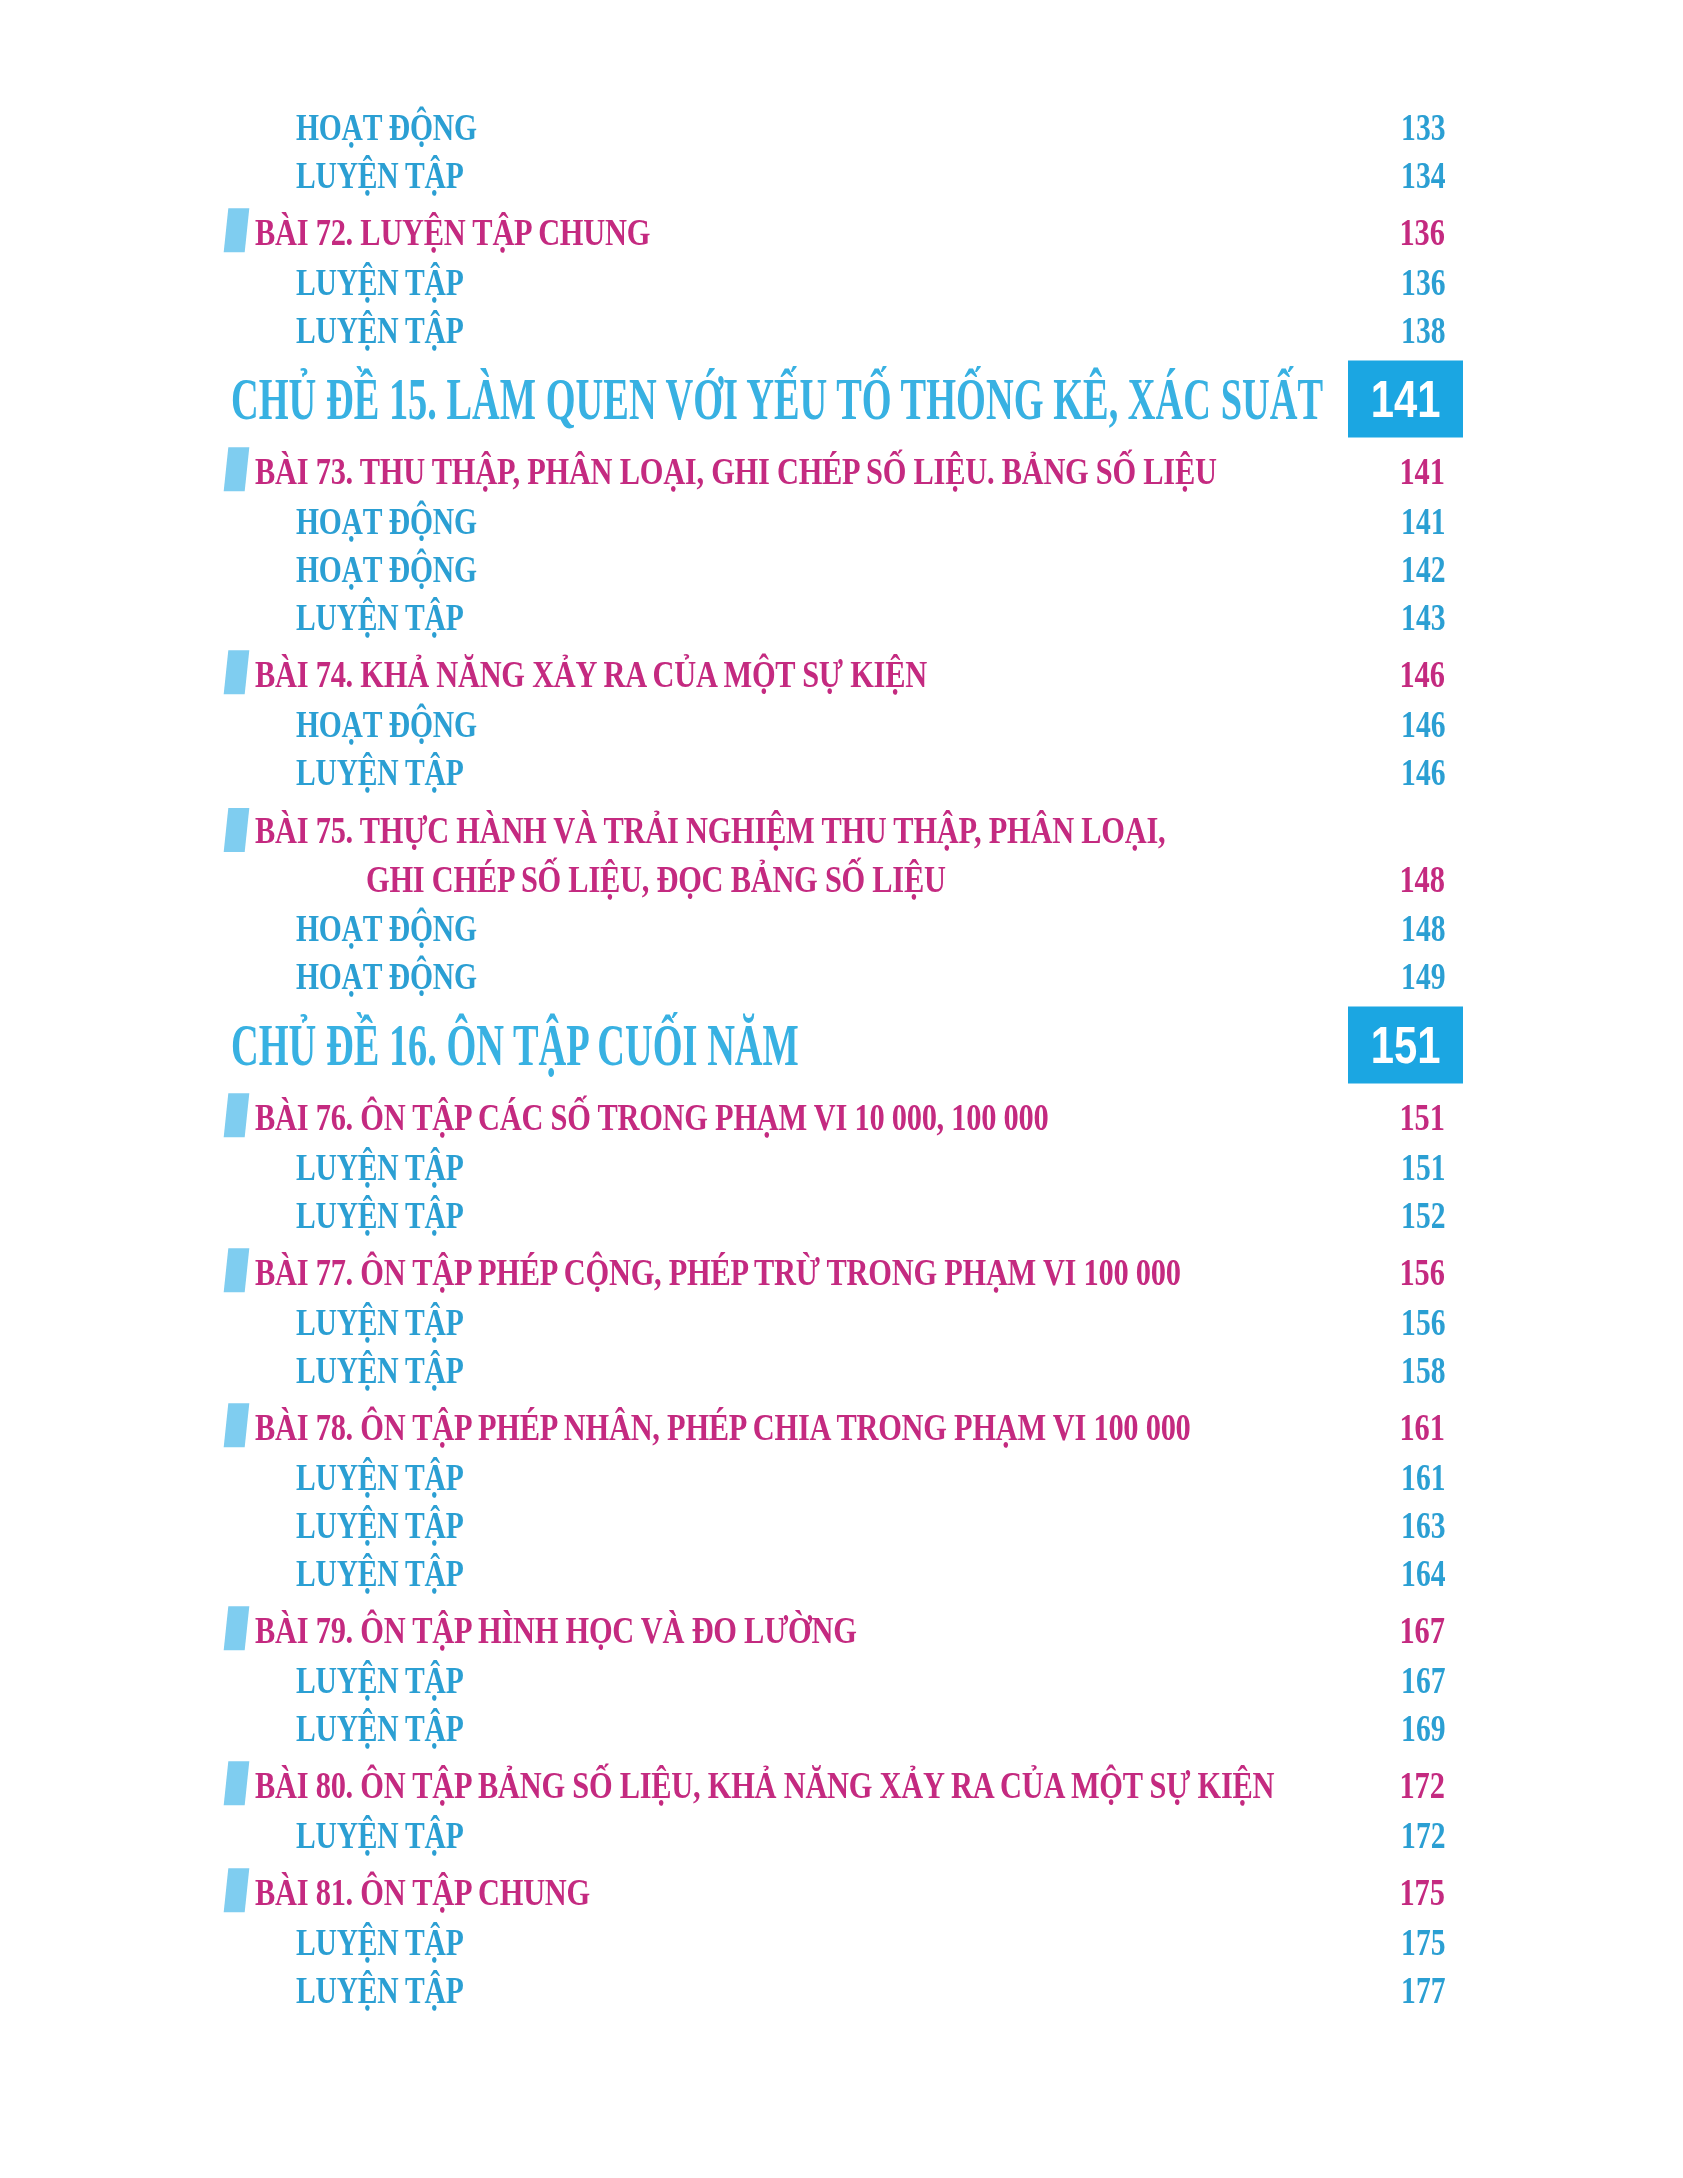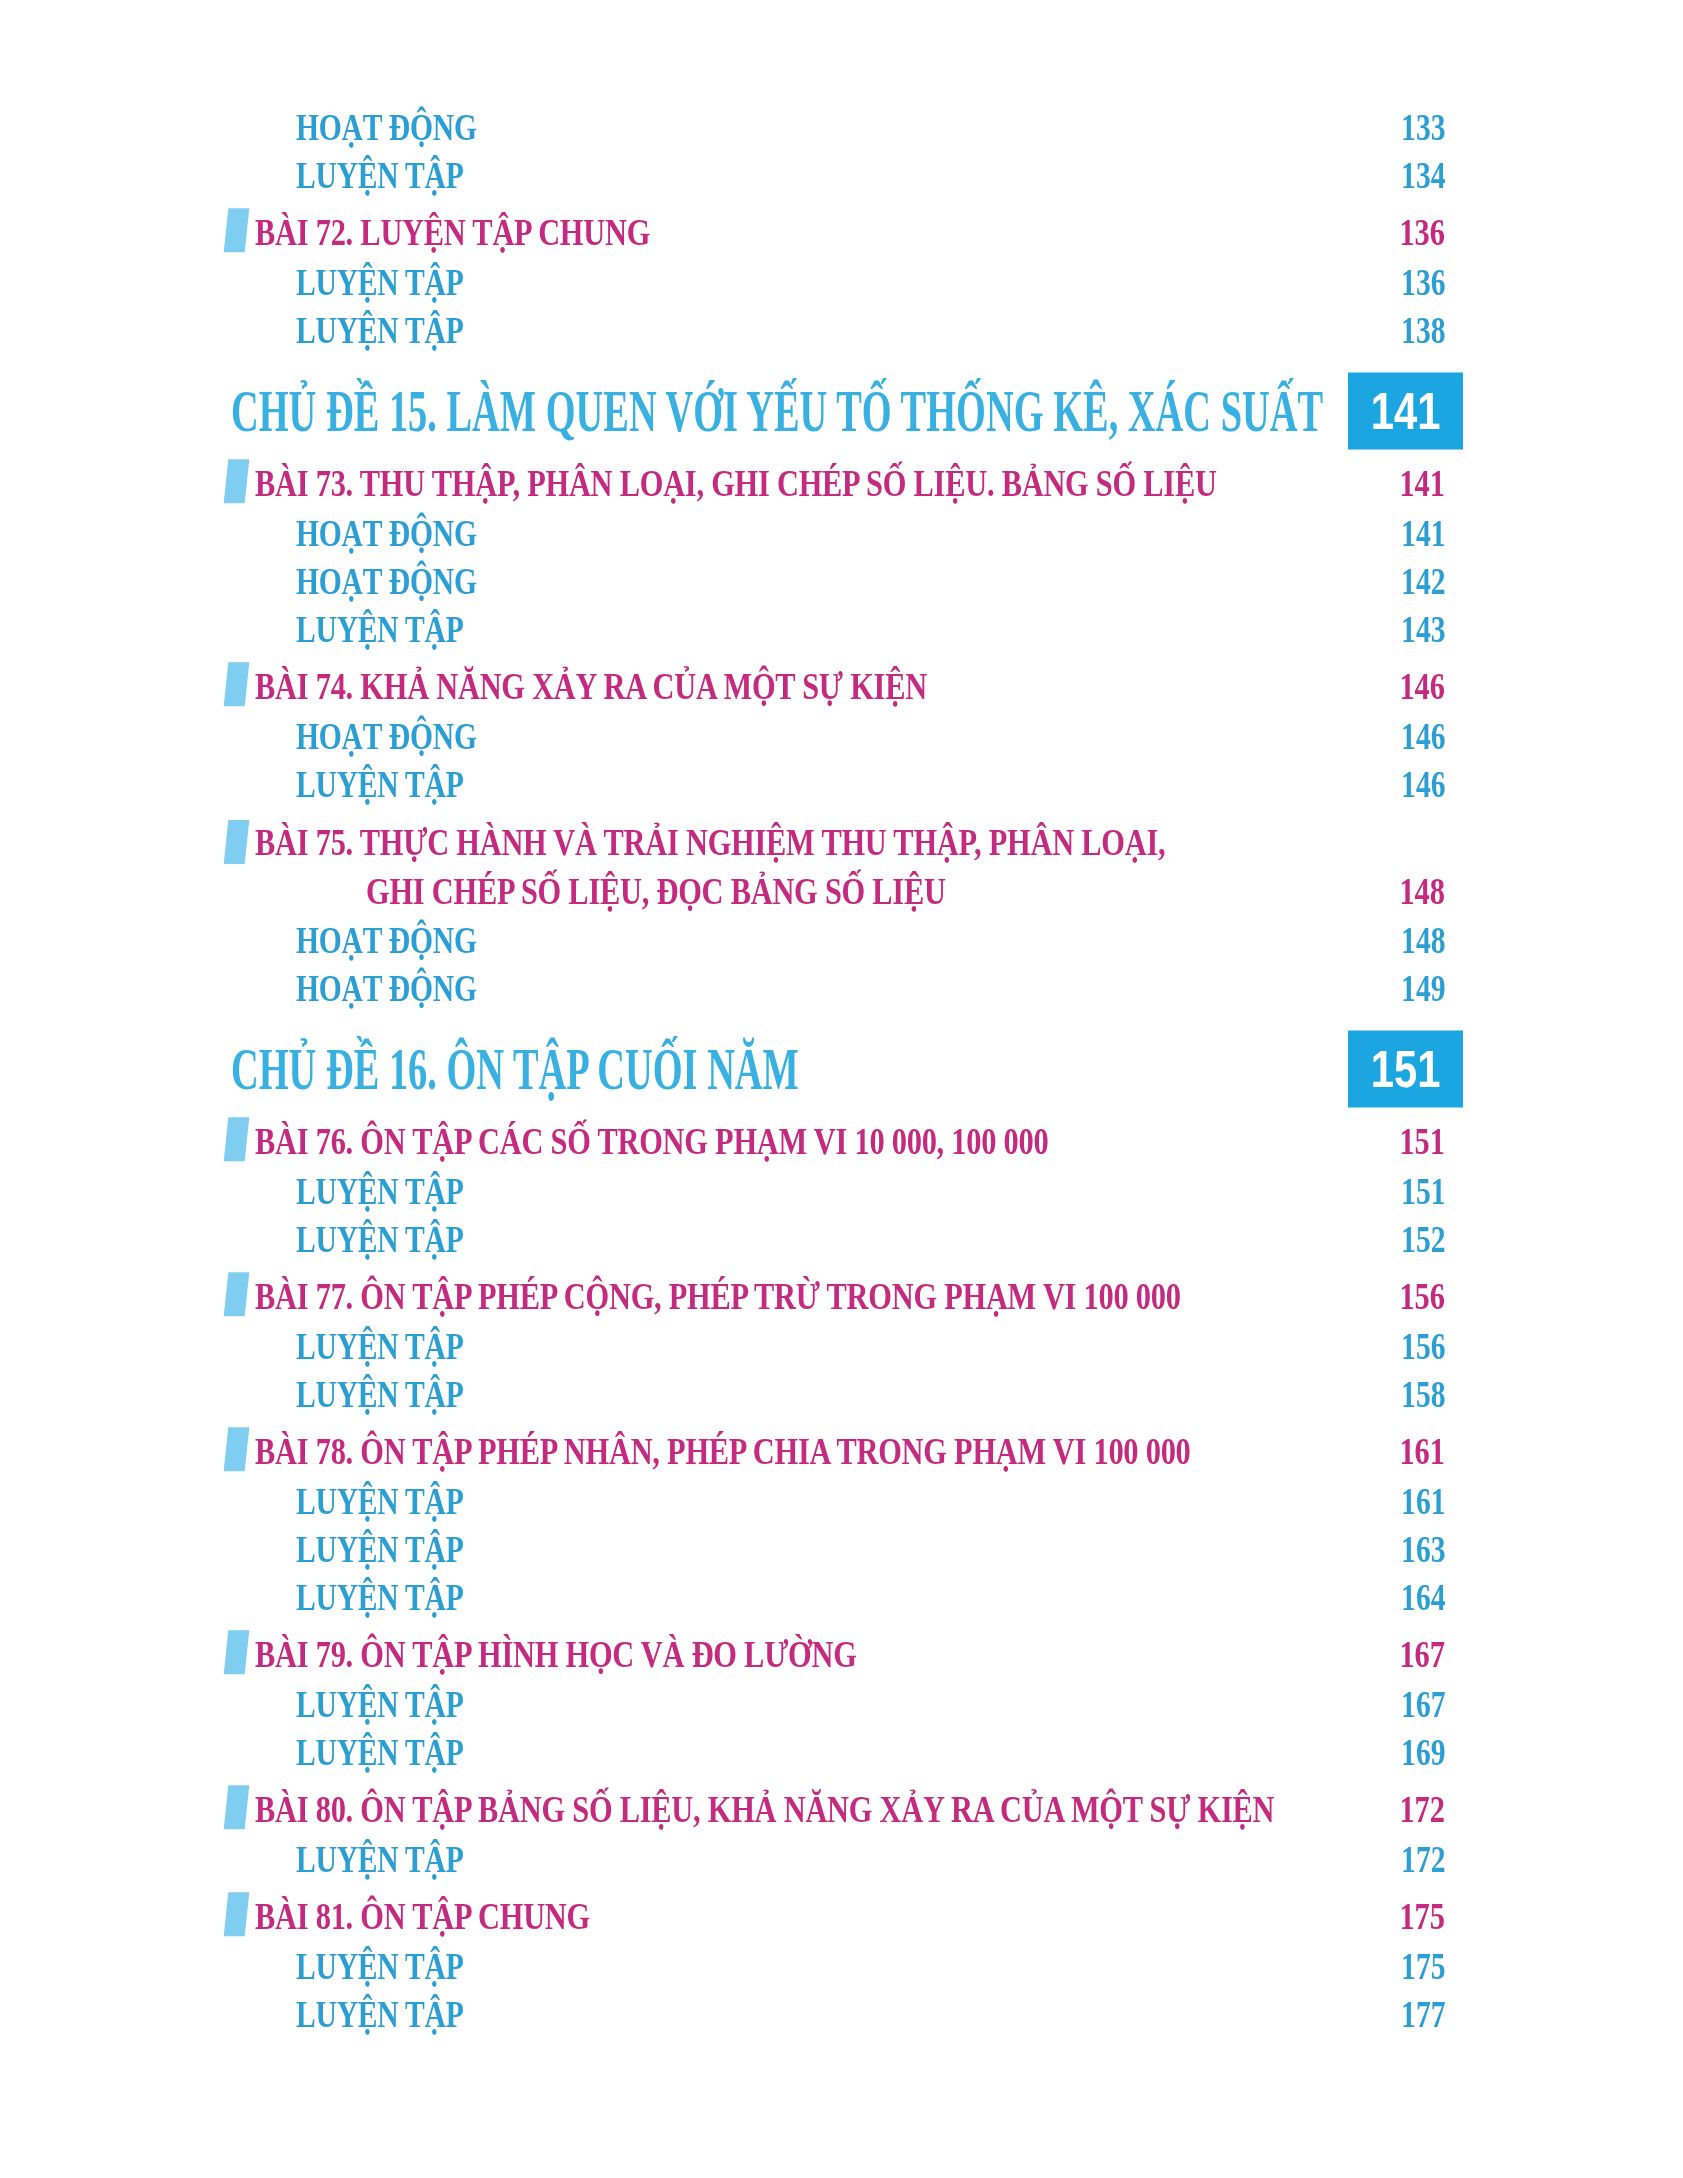"CHỦ ĐỀ 15. LÀM QUEN" .row.chapter { margin-top: 18px -> 6px }
